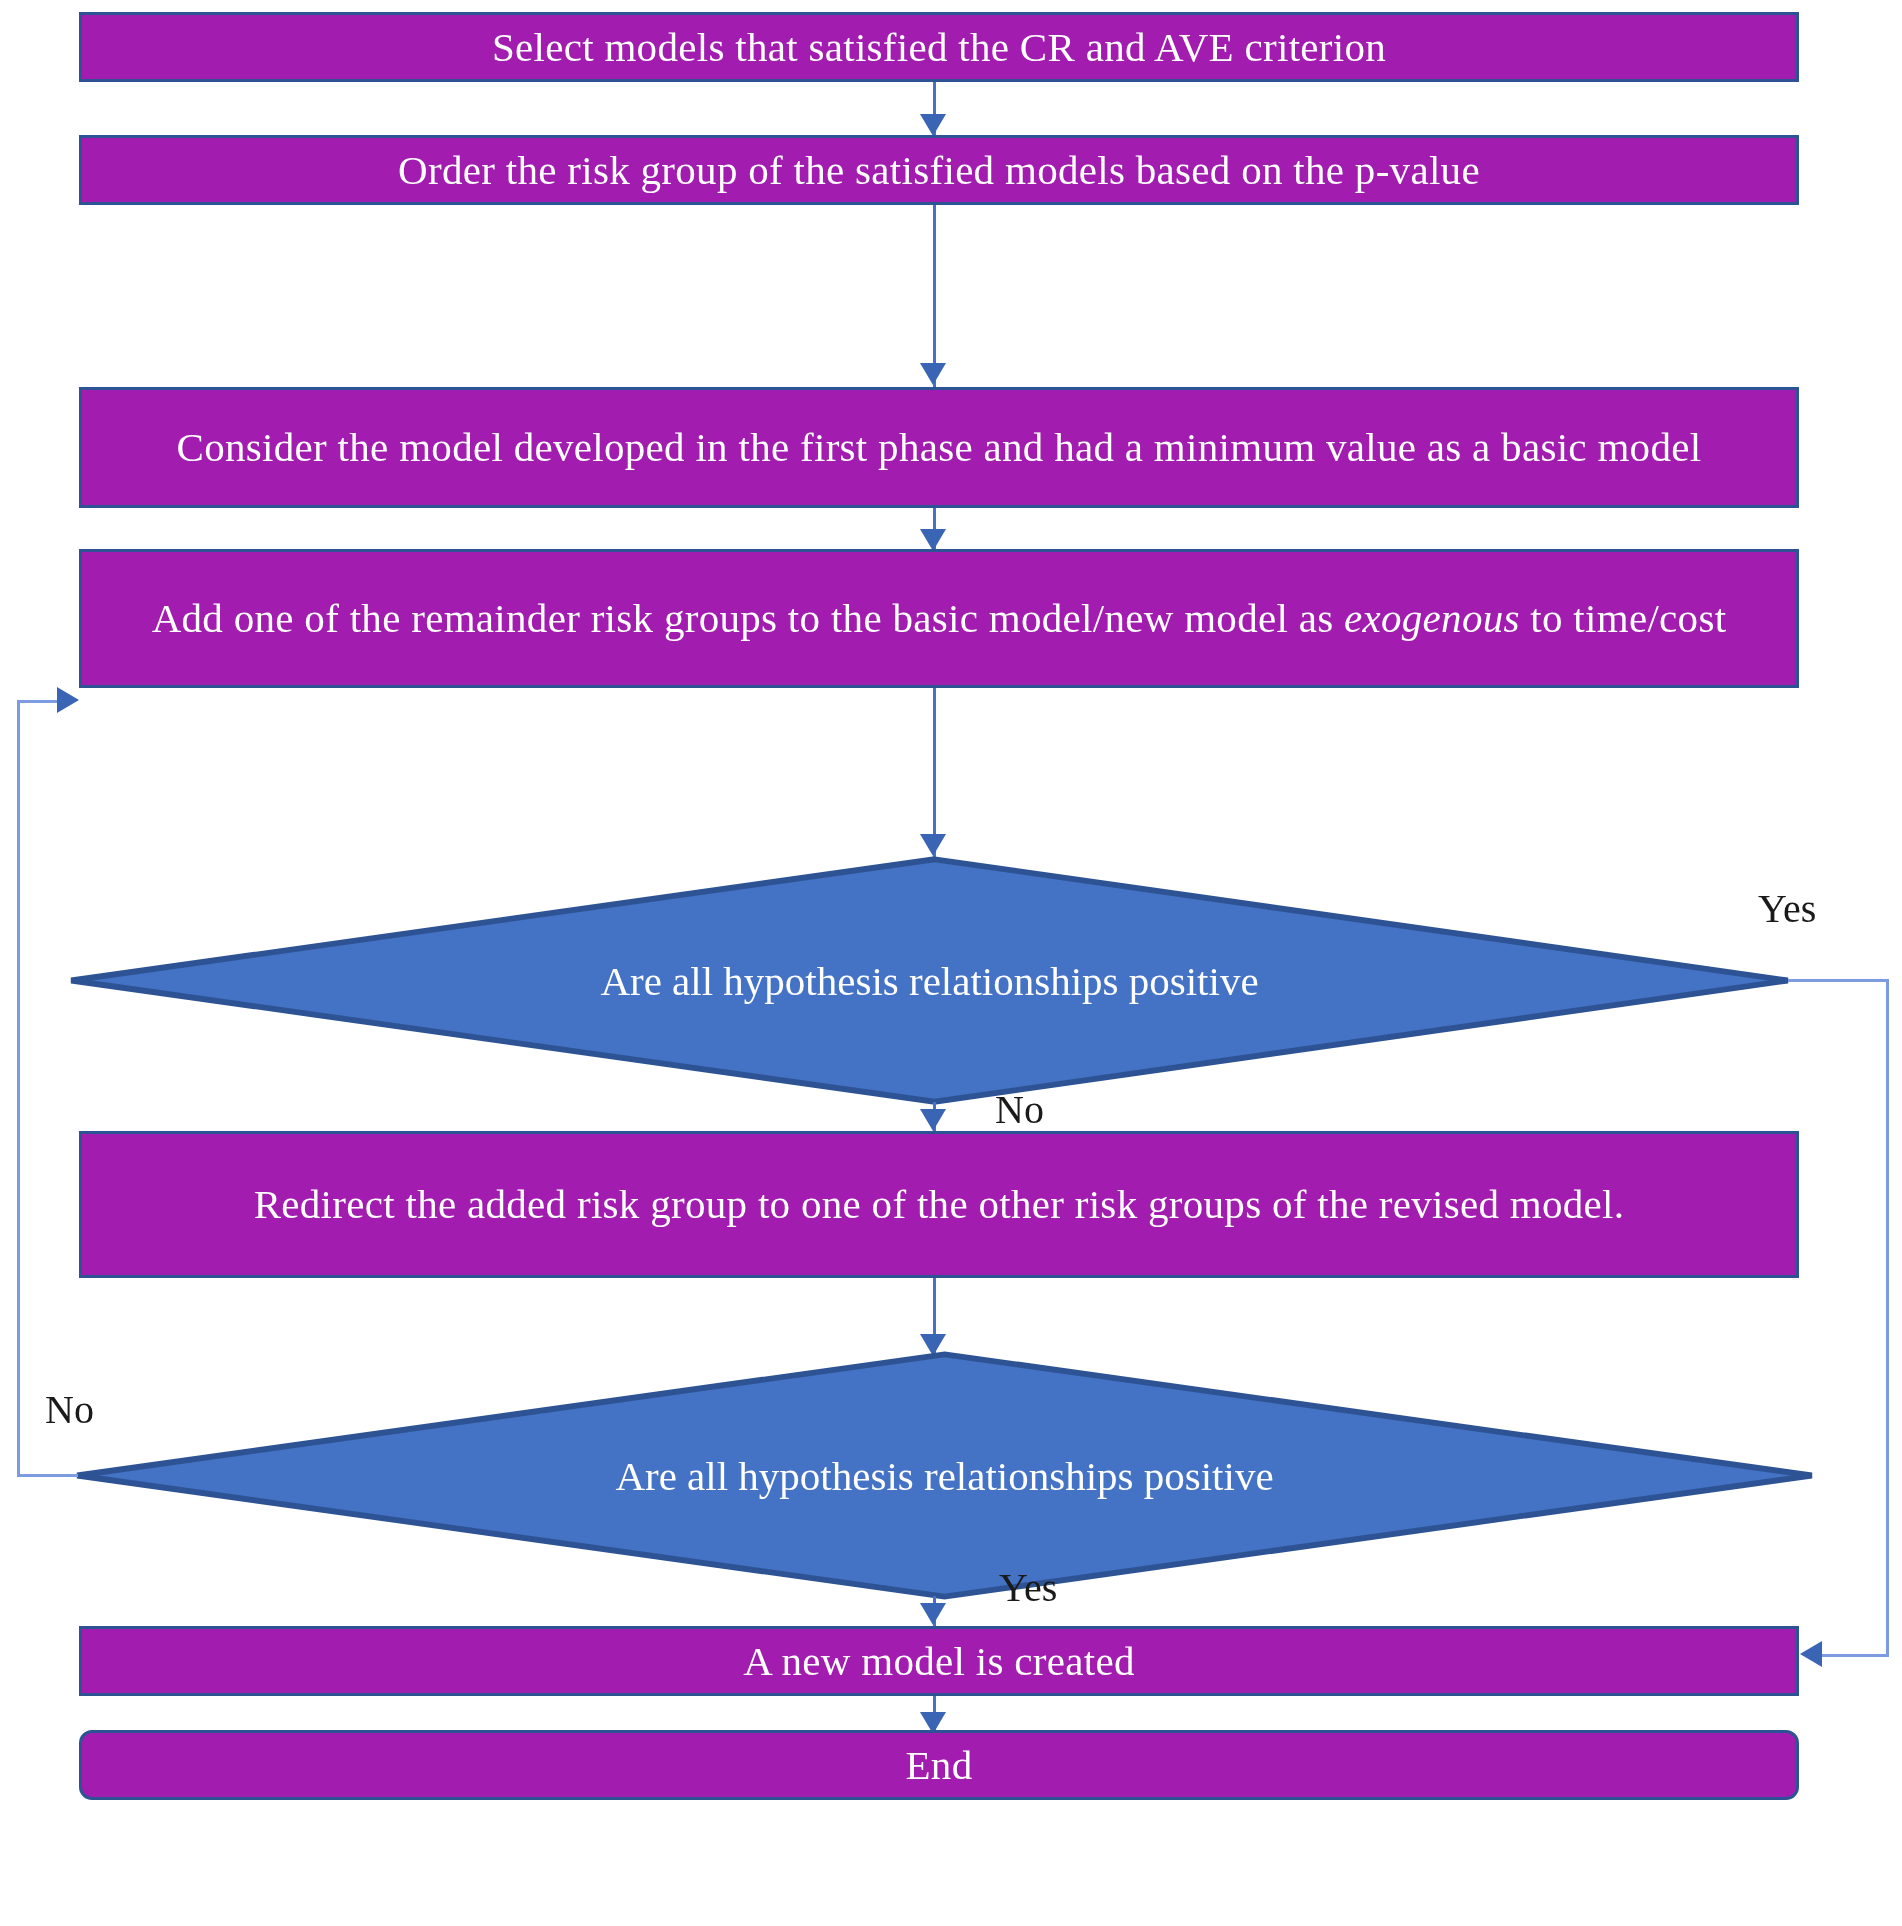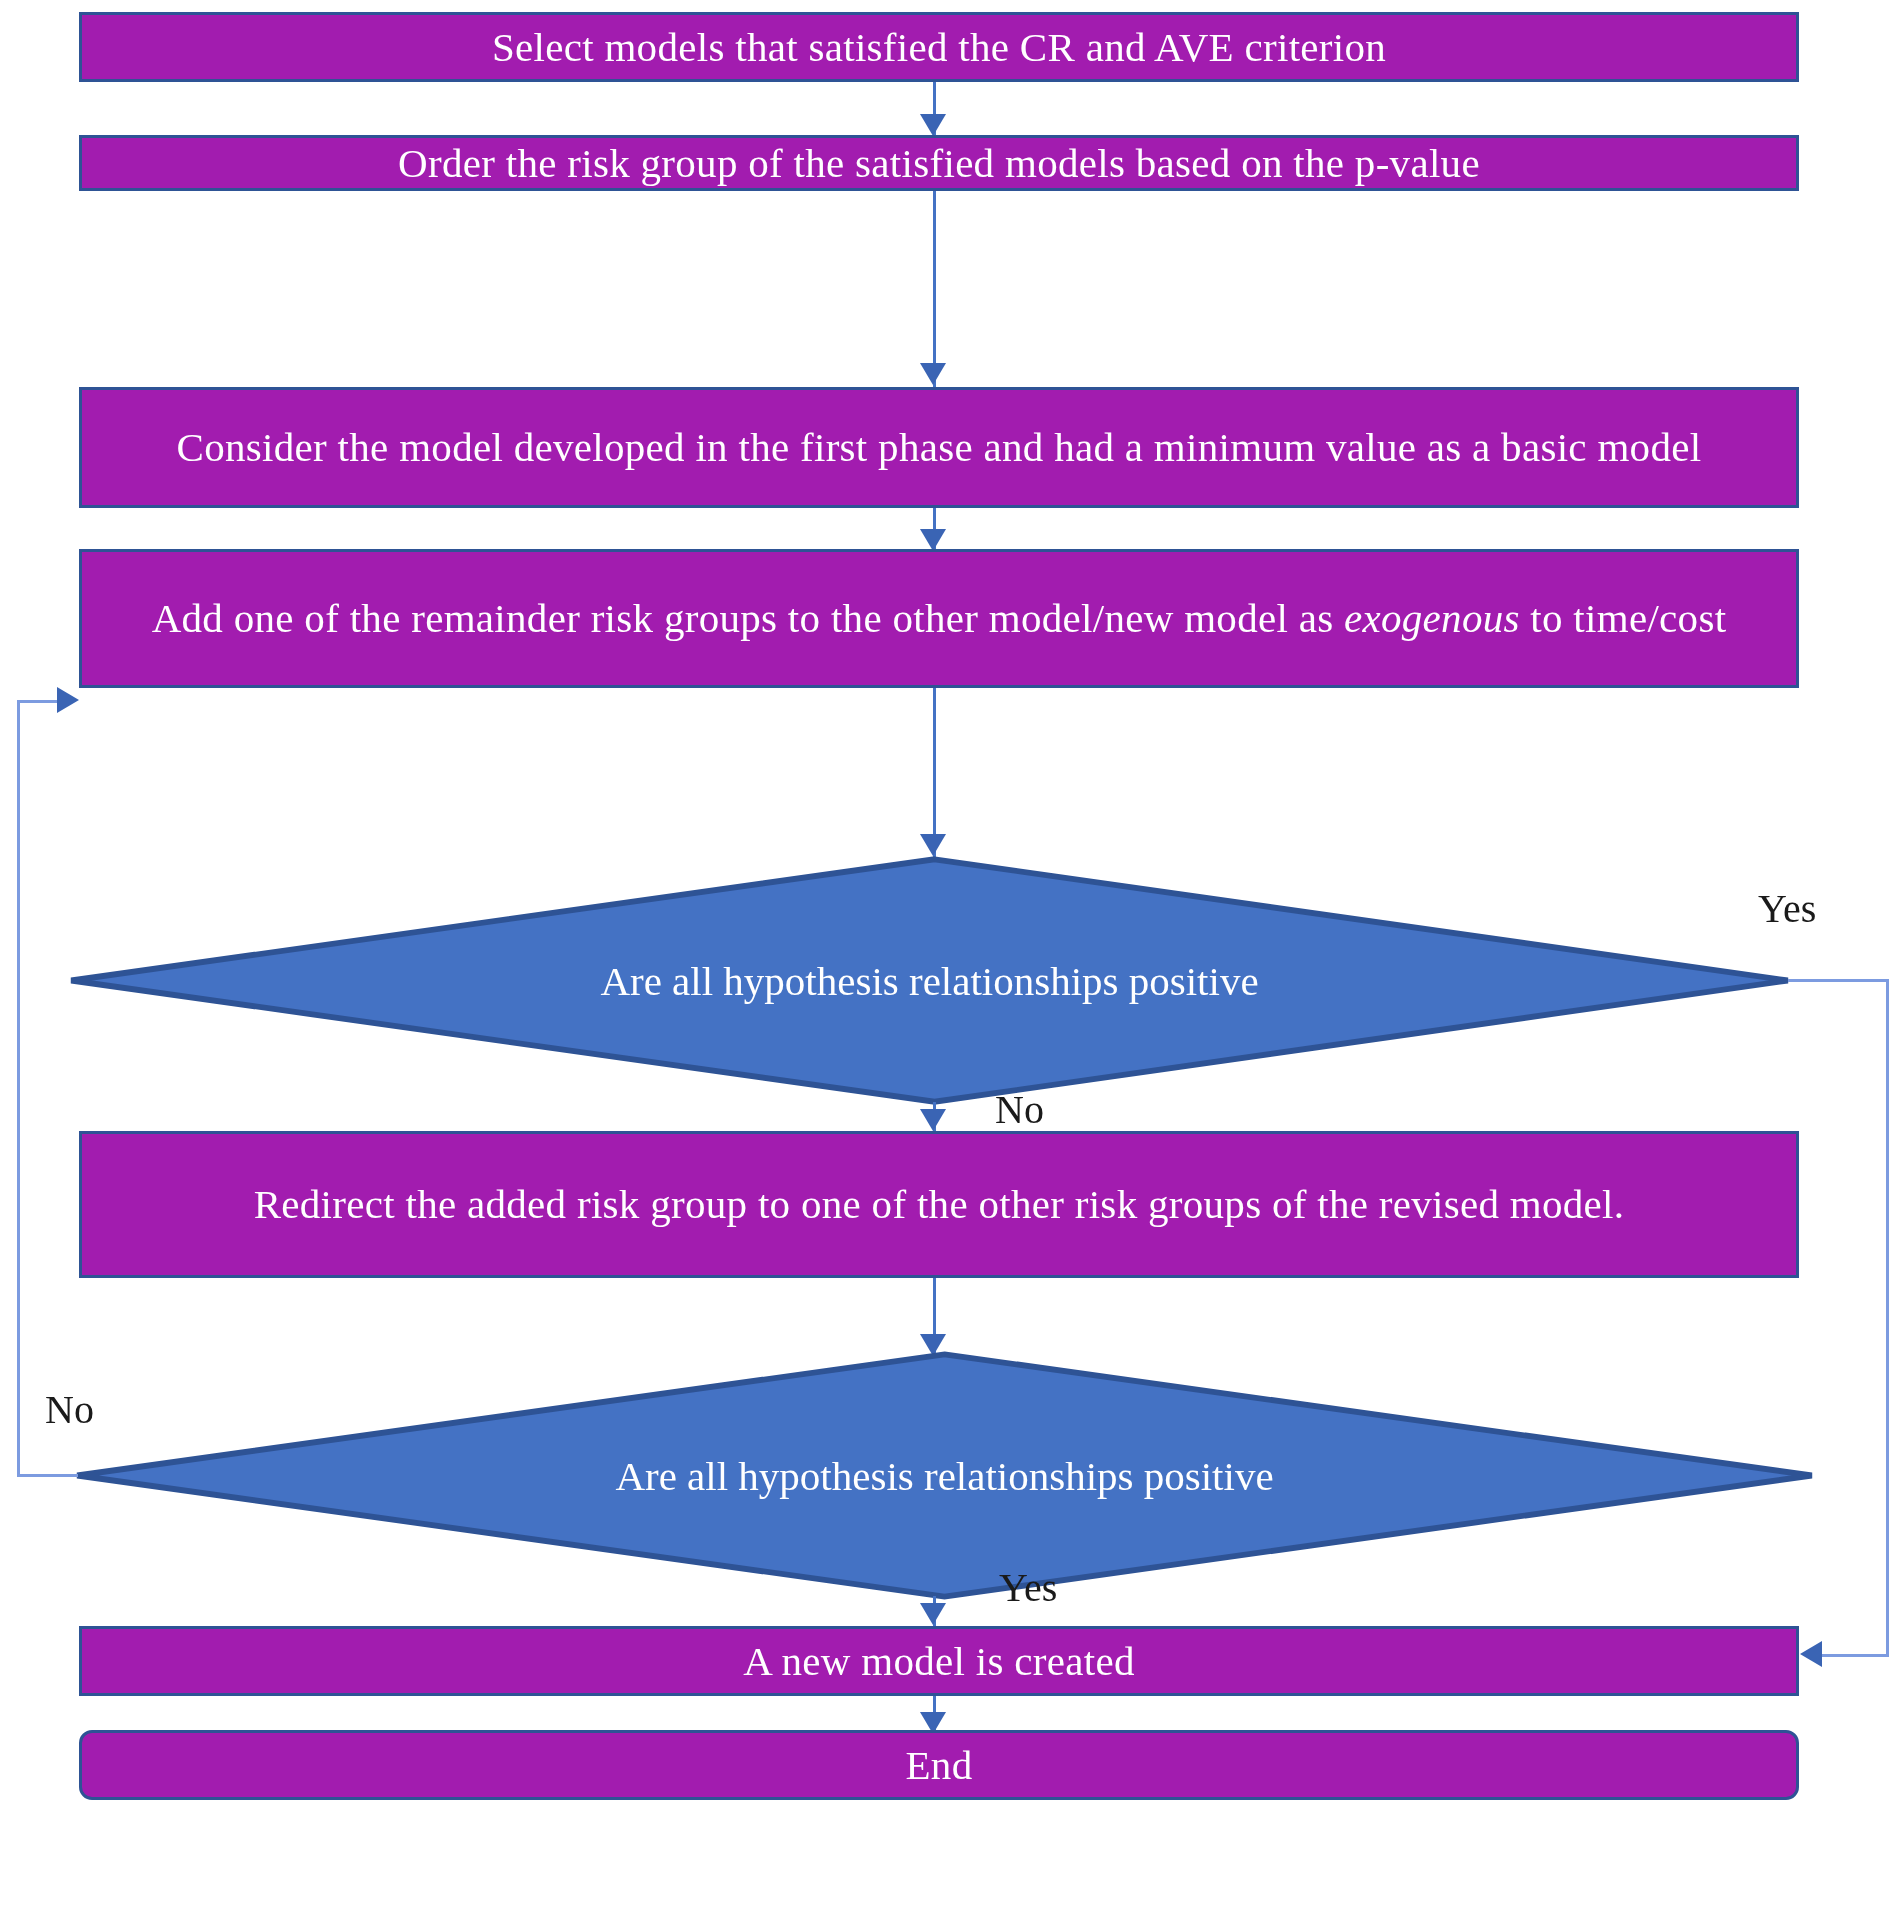"Order the risk group of" div.node { height: 56px -> 70px }
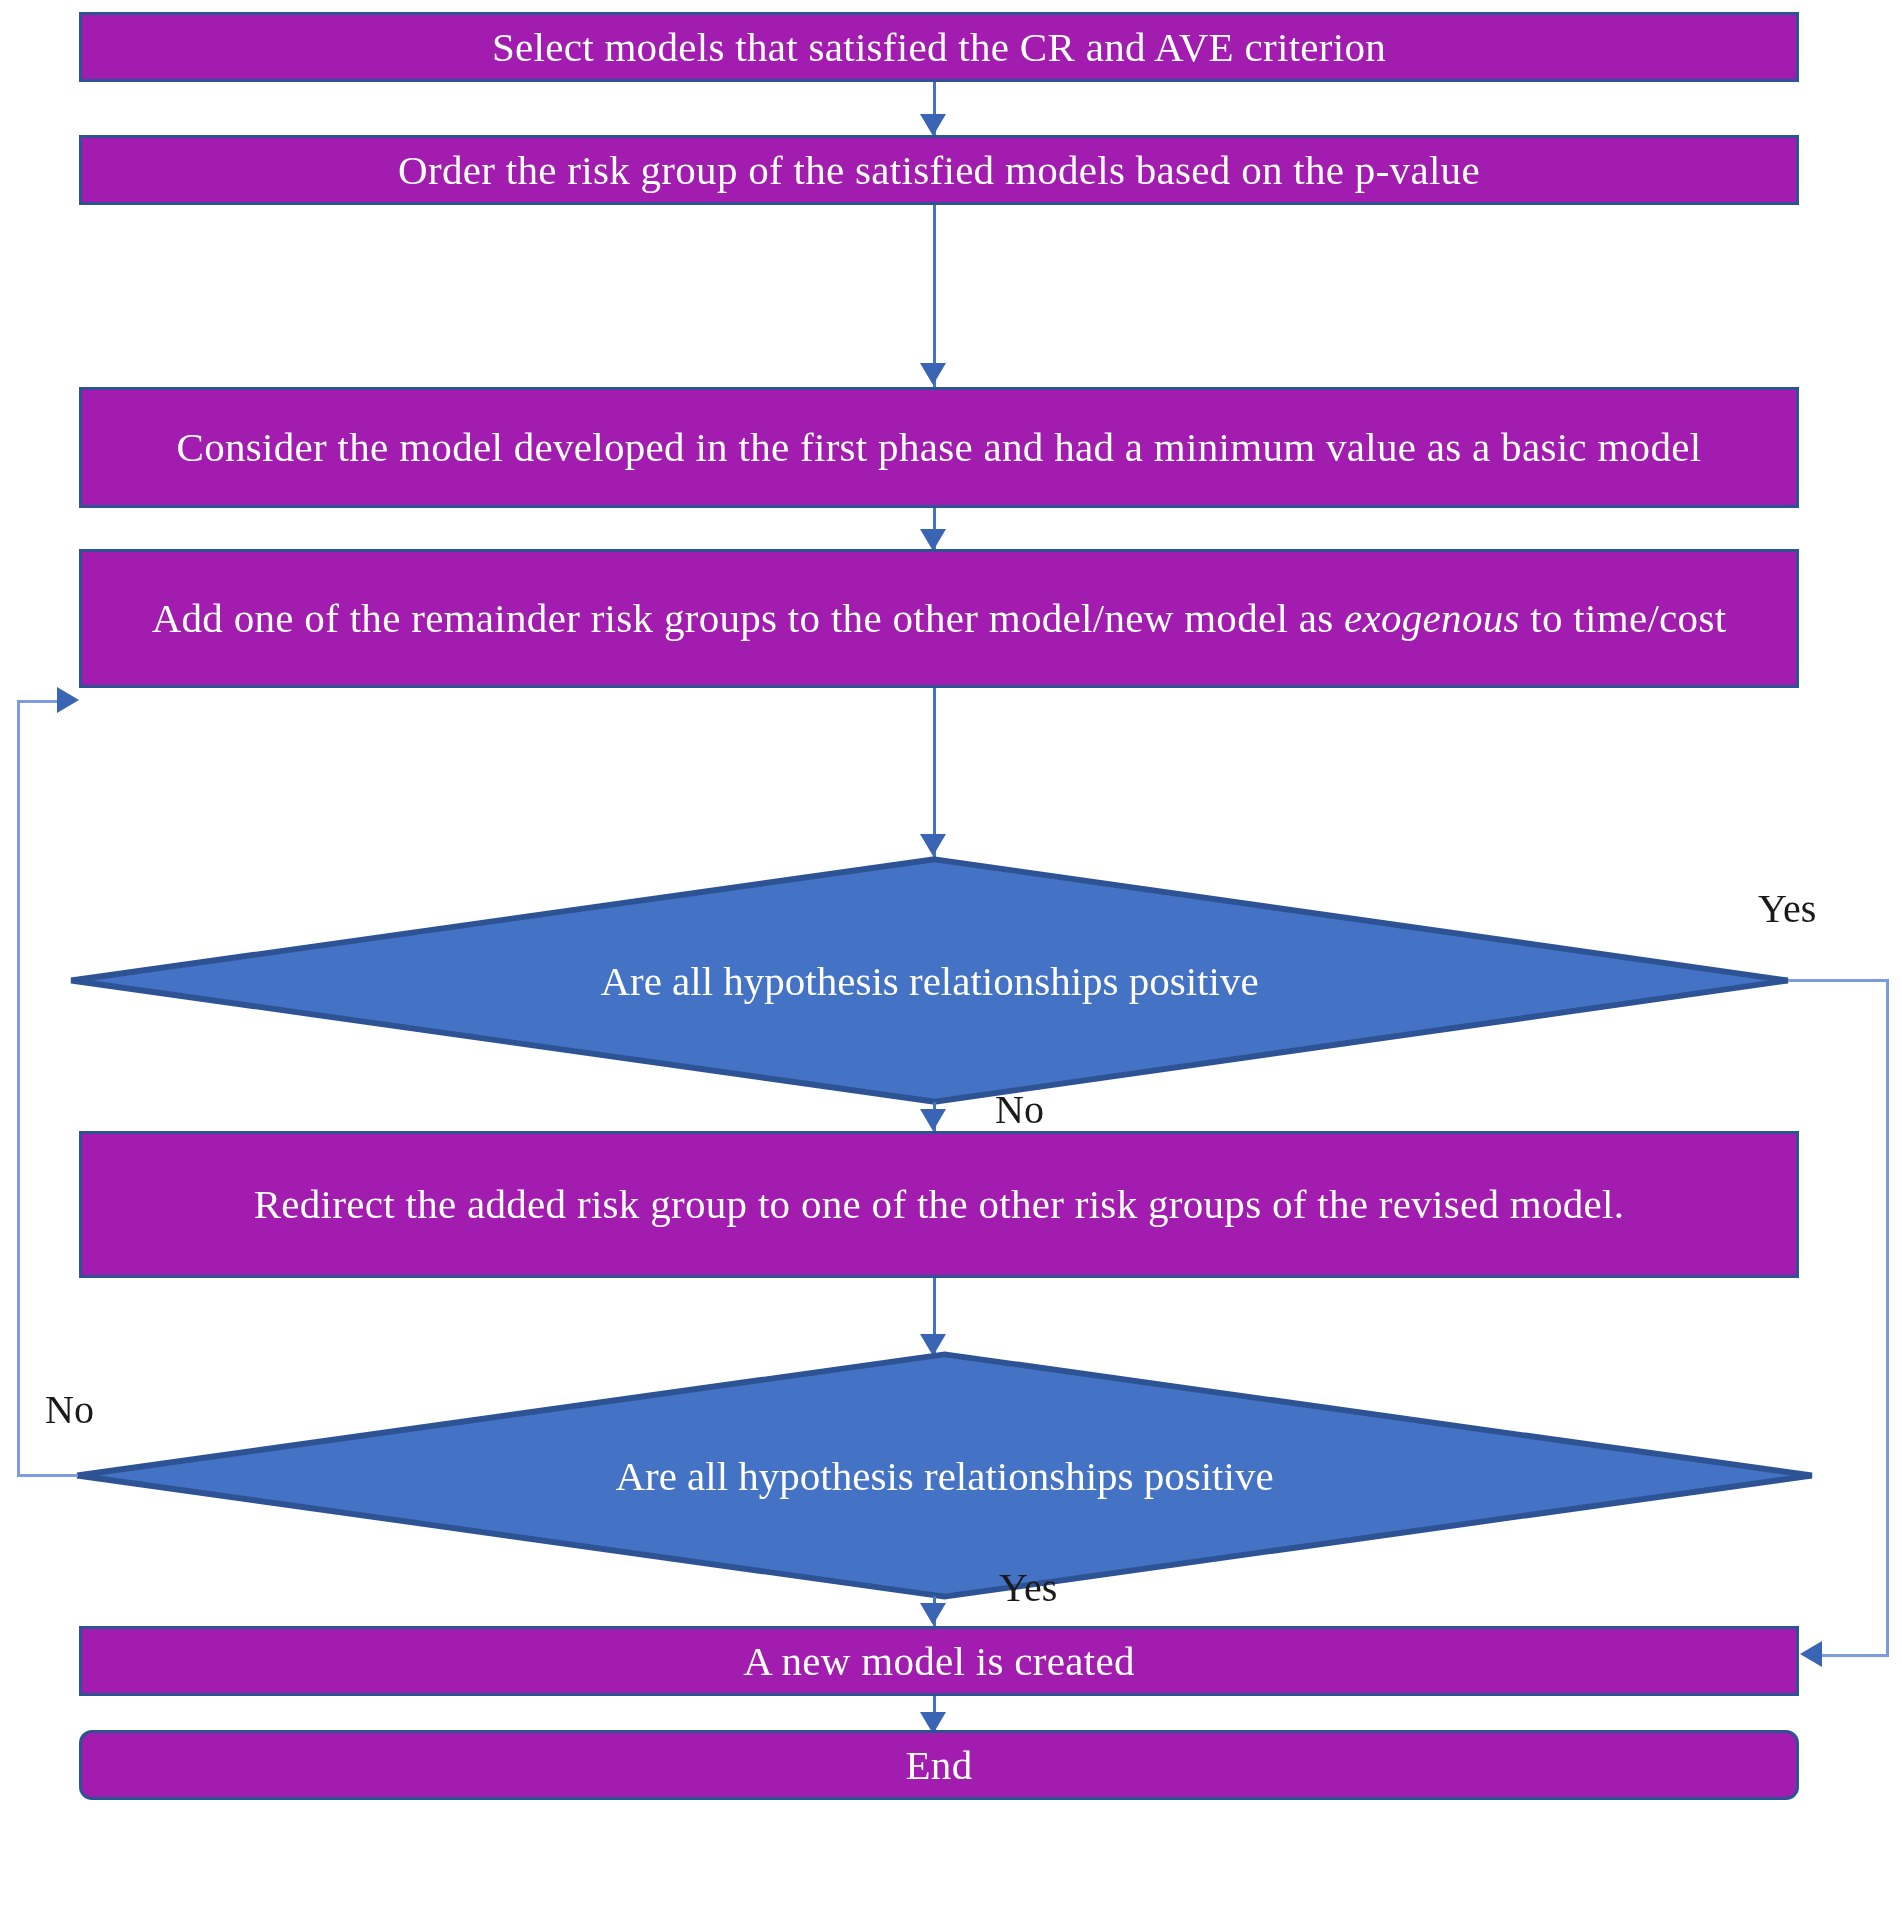"Add one of the remainder" span { text: other -> basic }
